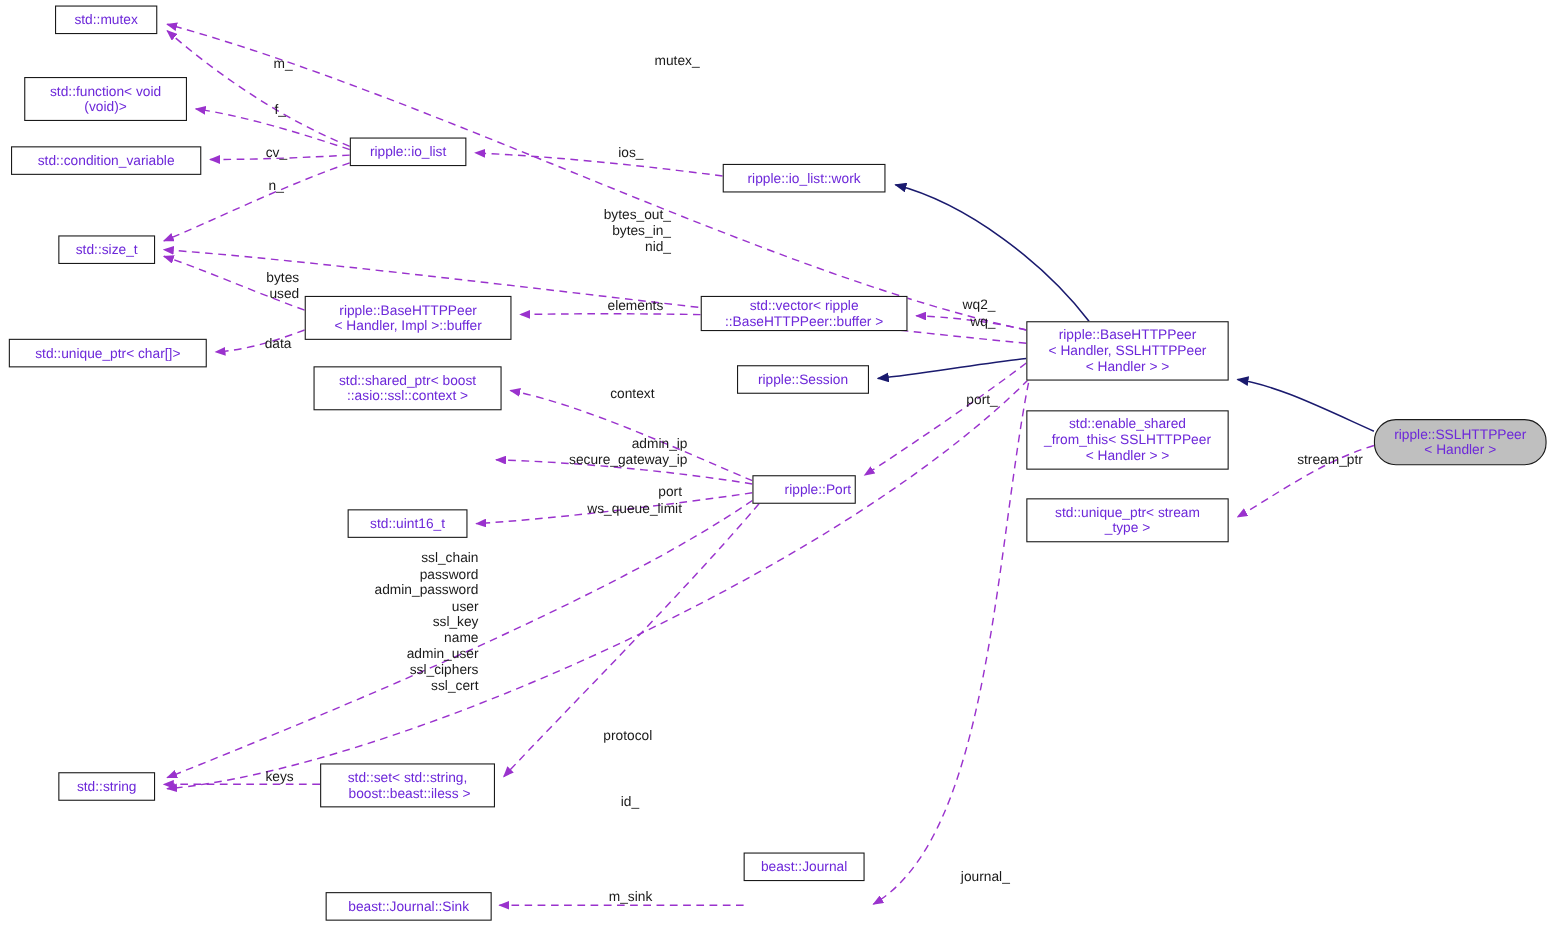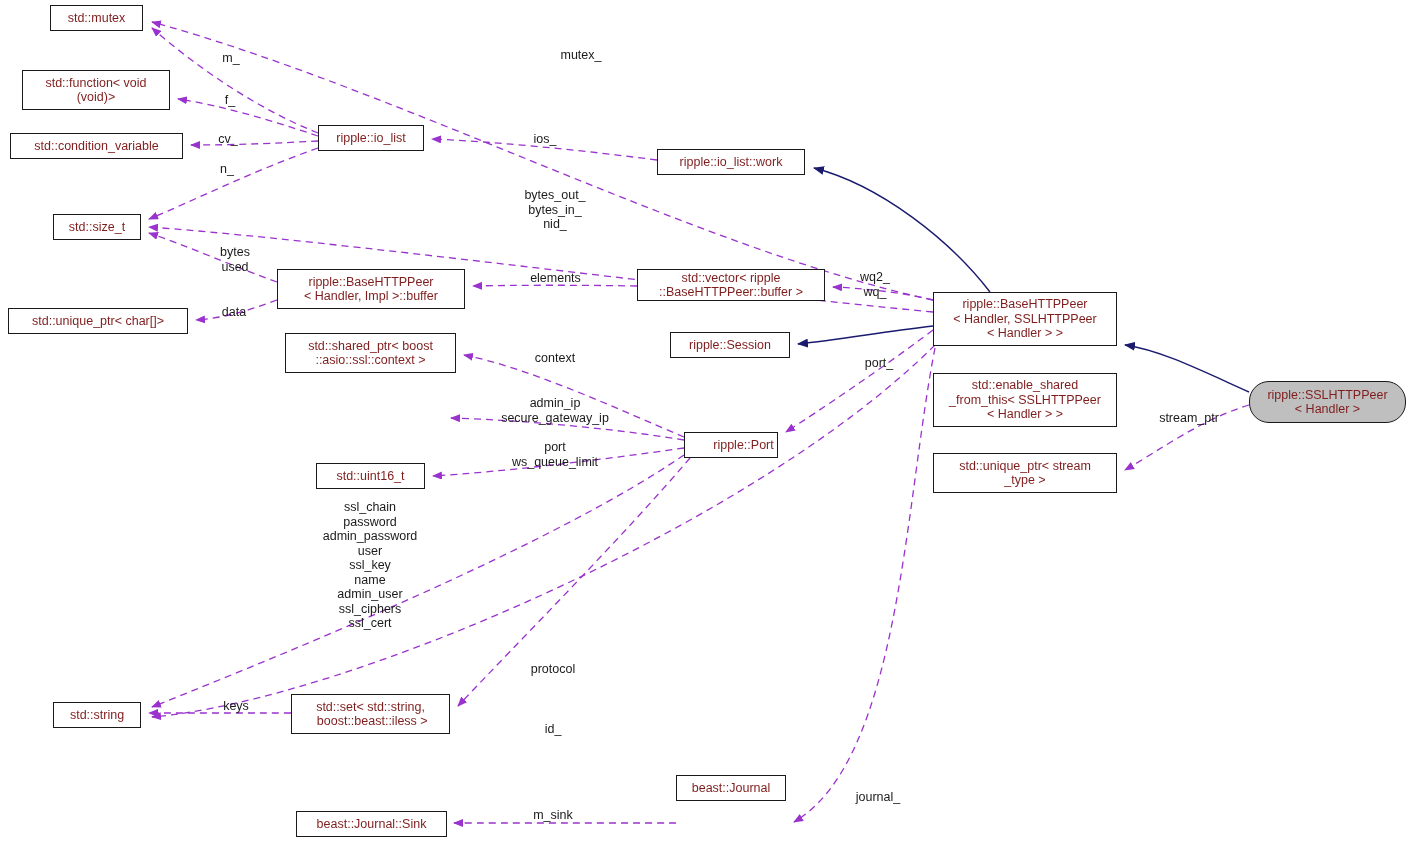"std::mutex" .node { color: #7f1d1d -> #6d28d9 }
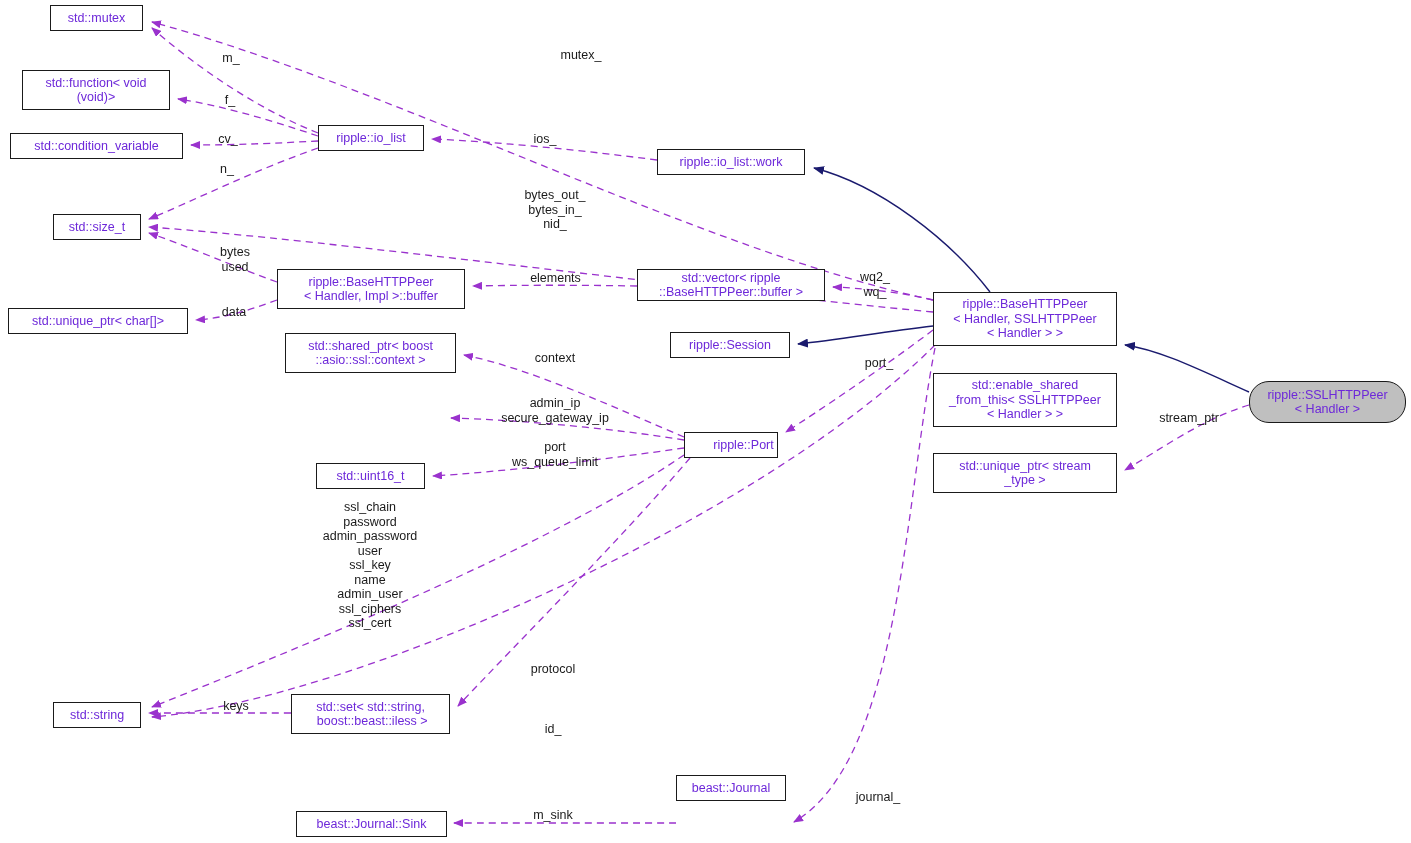"m_" .edge-label { text-align: center -> right }
